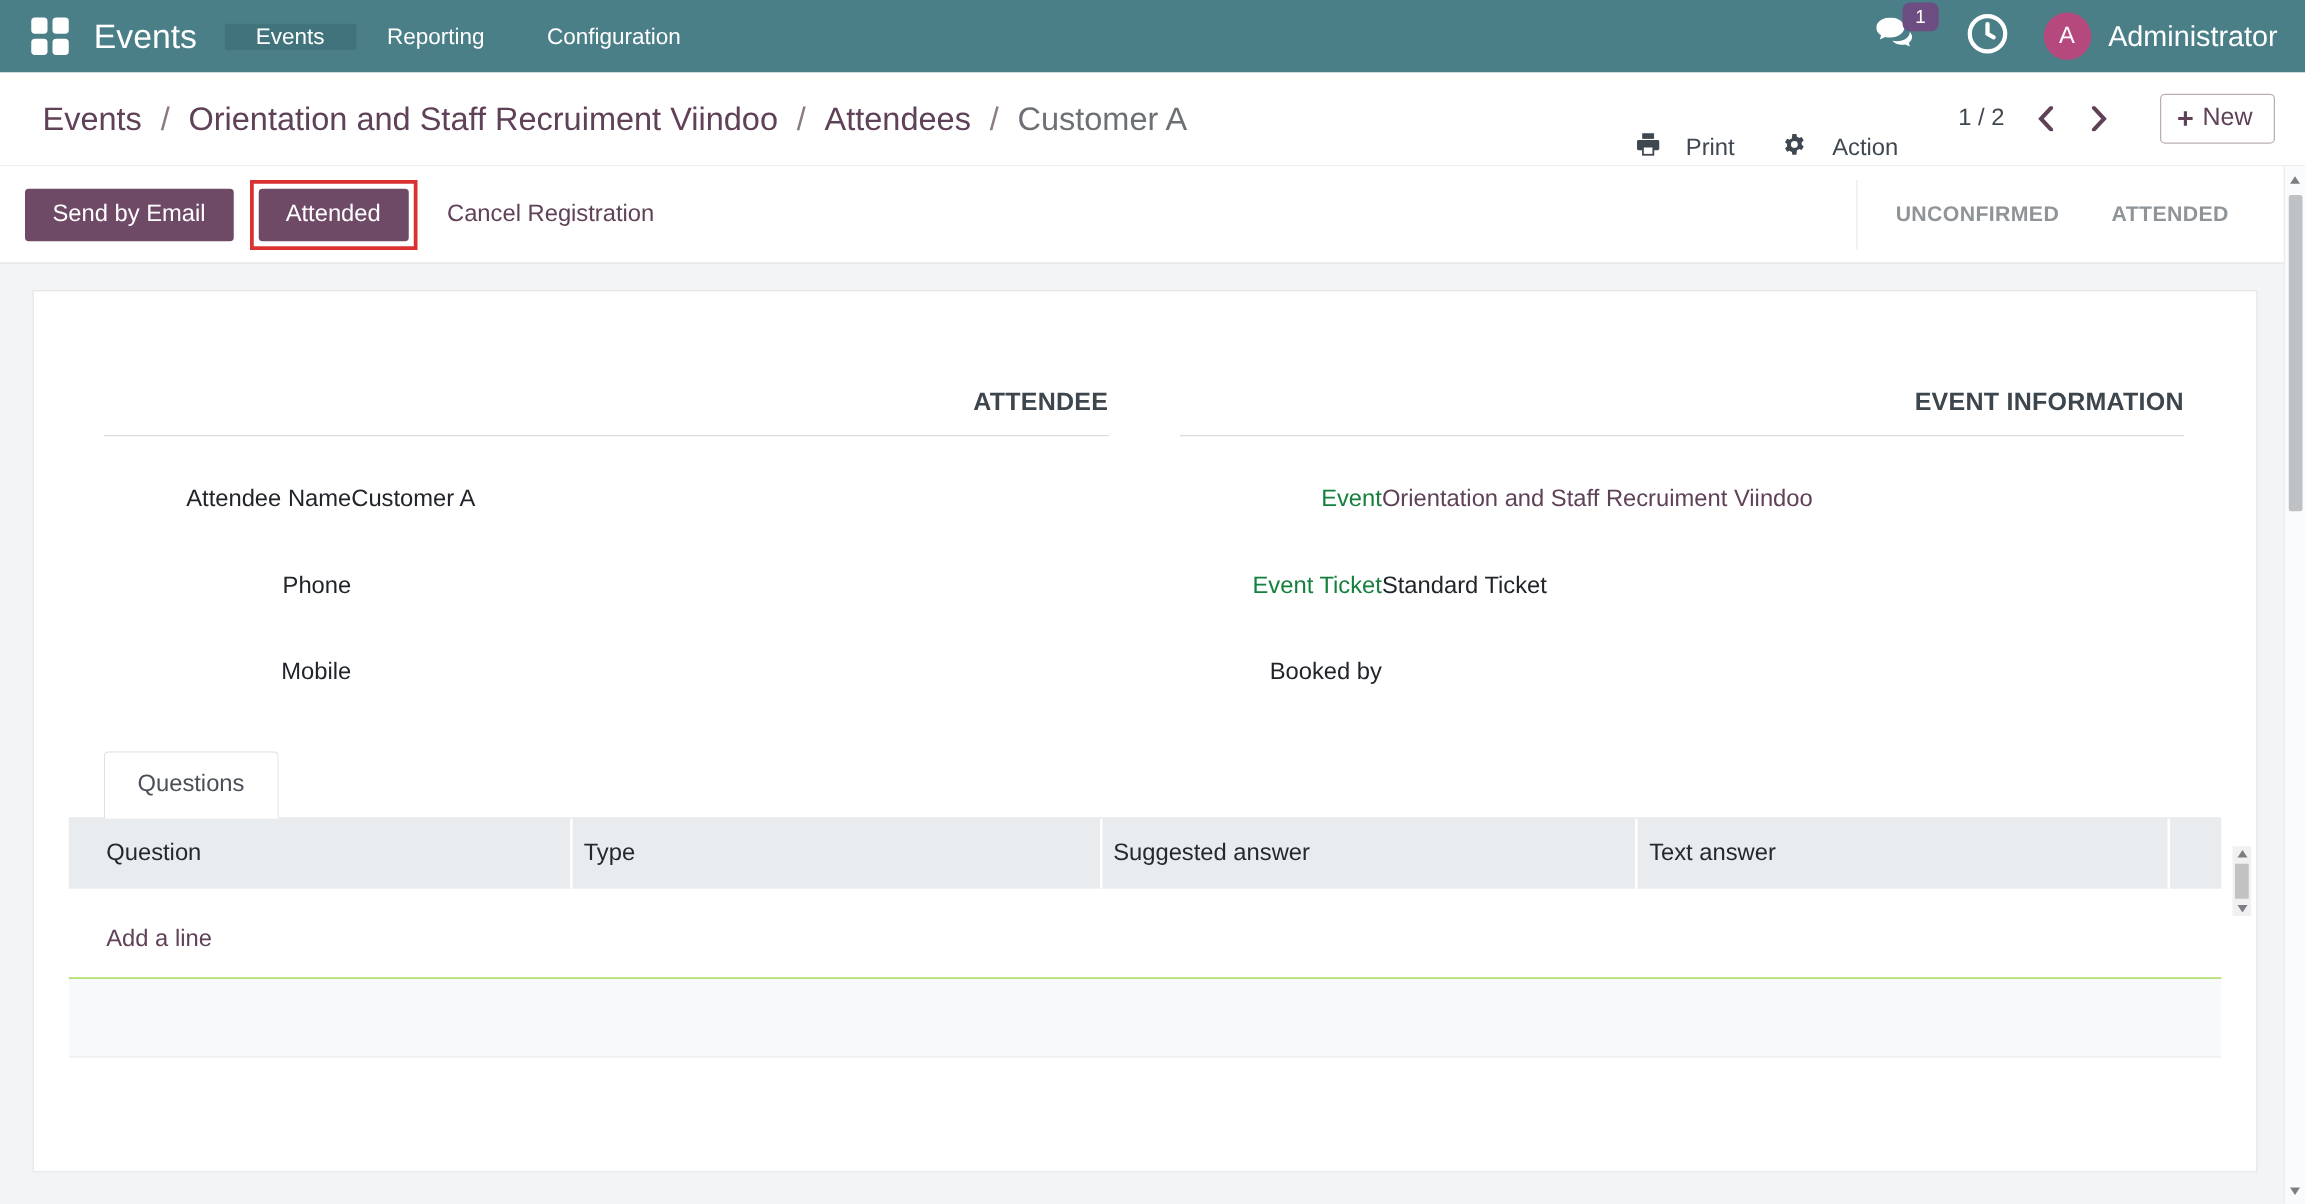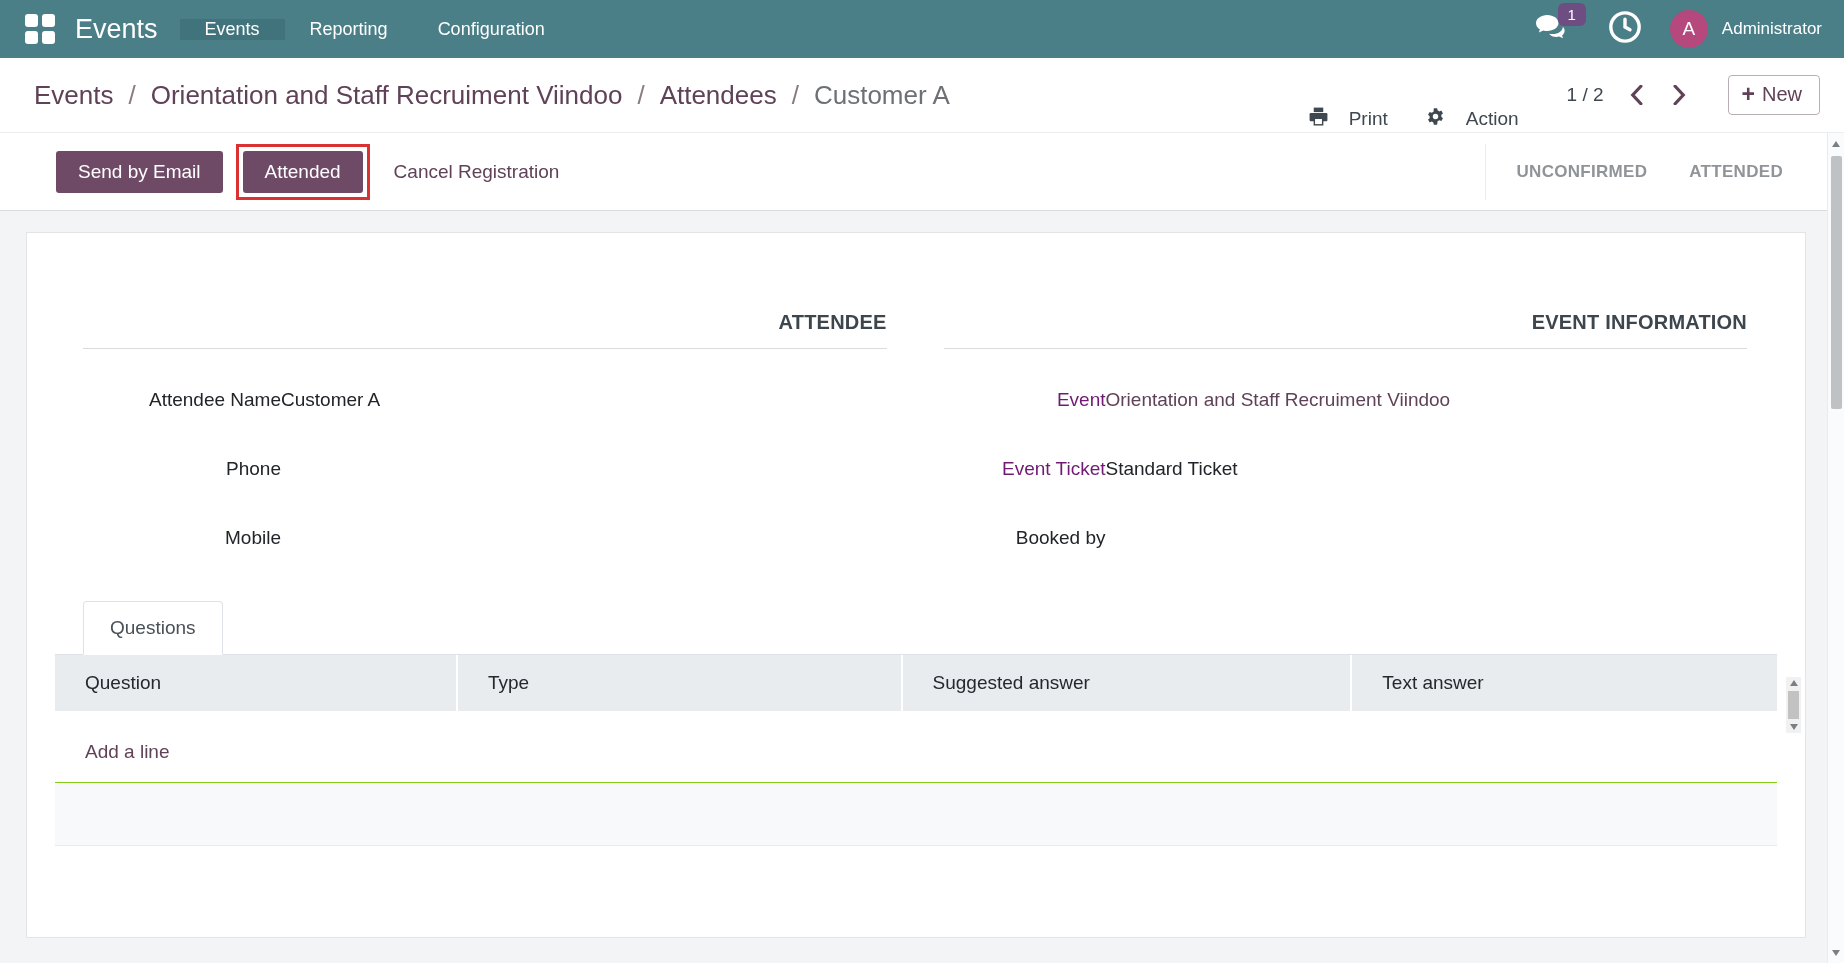"Administrator" .username { font-size: 17px -> 23px }
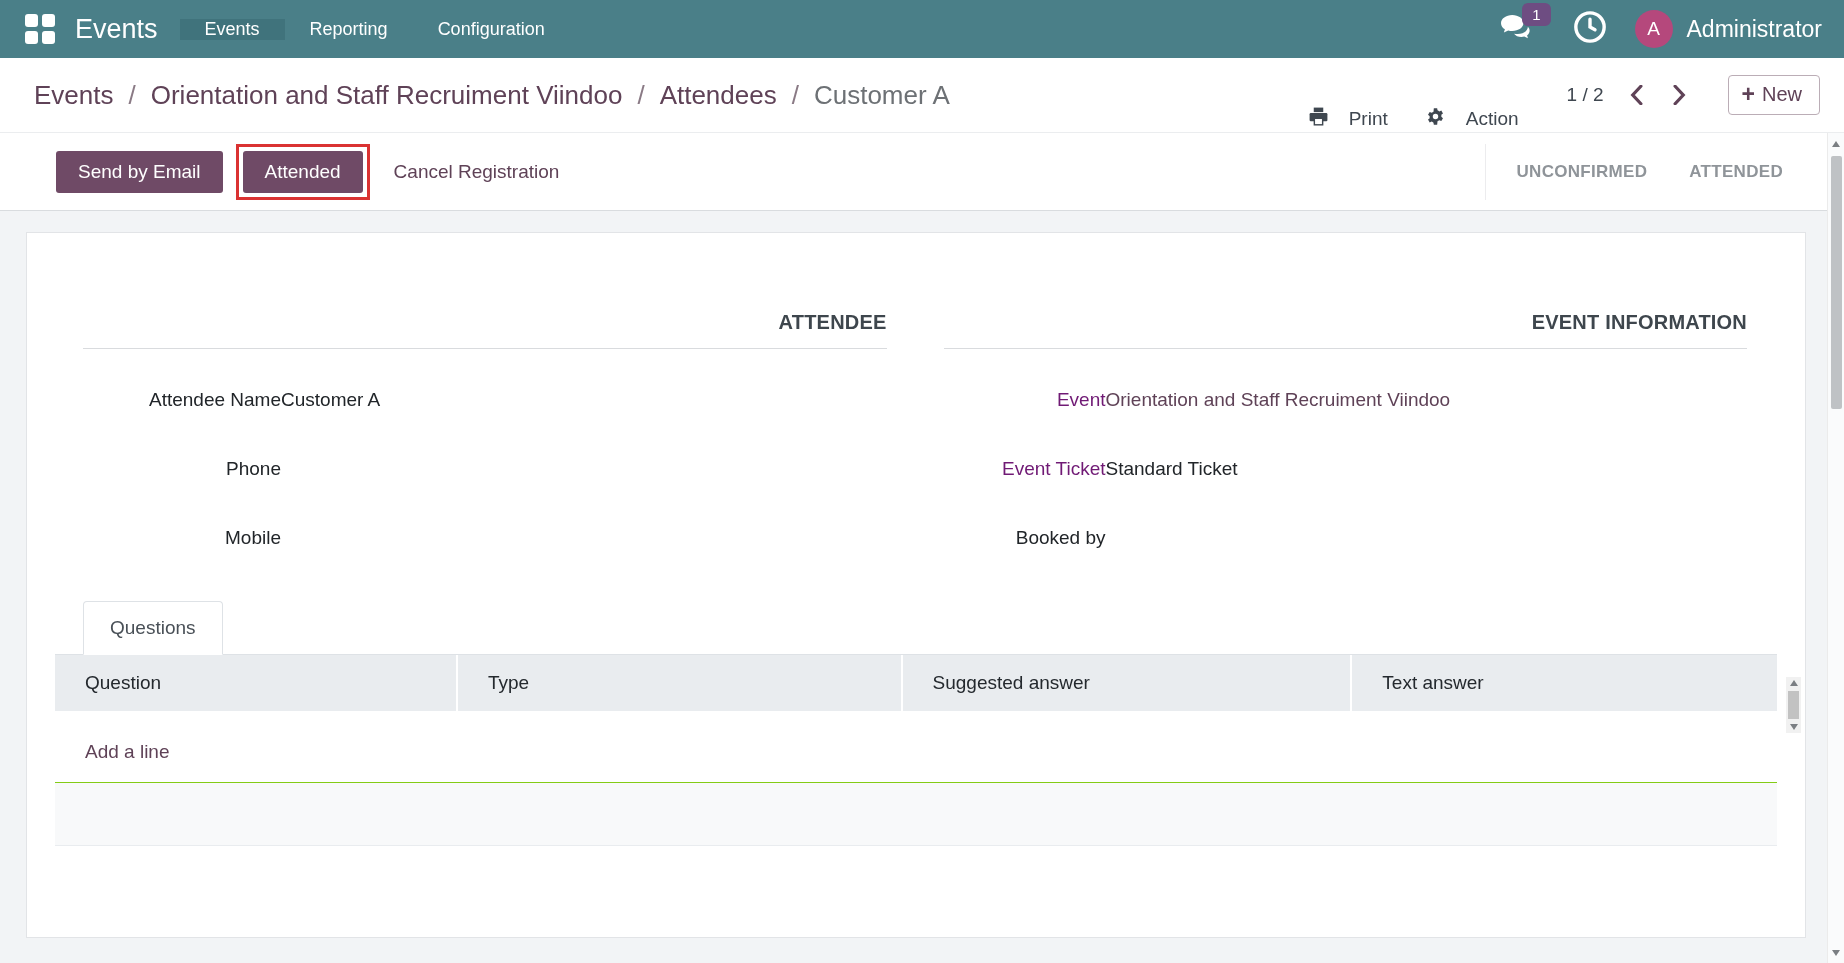"Send by Email" .action-row { padding: 0 40px 0 56px -> 0 40px 0 20px }
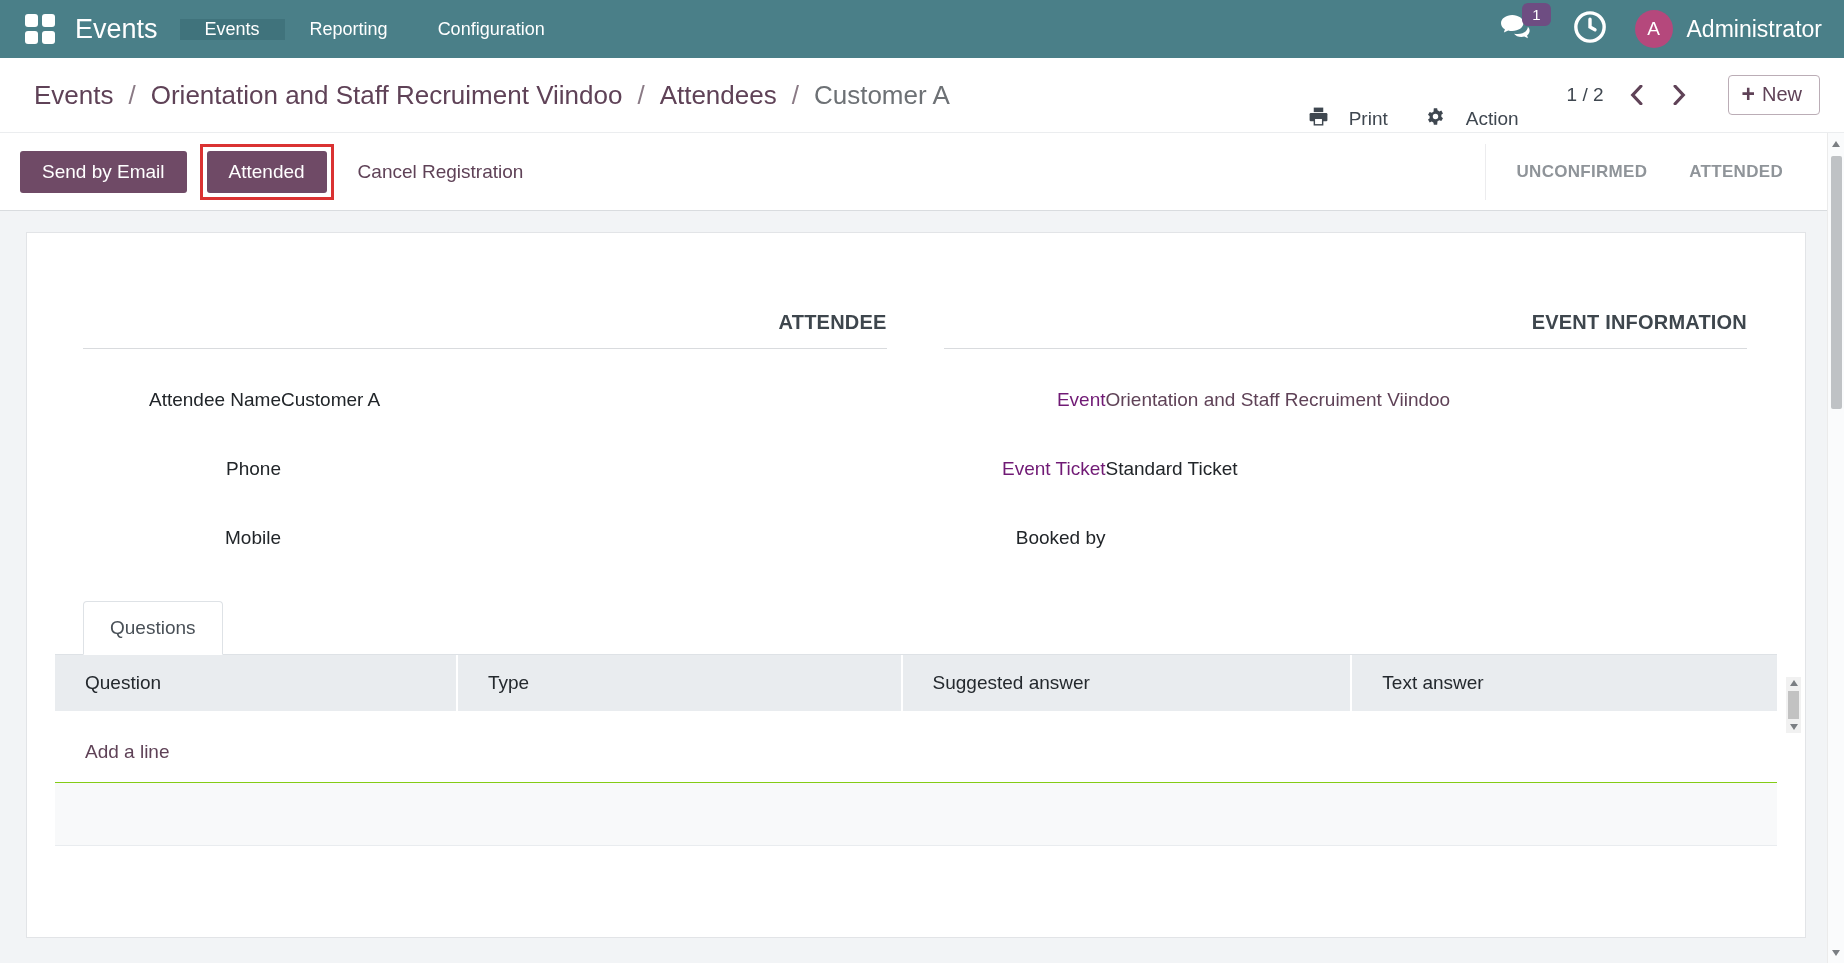"Event" .field-label.muted { color: #701a75 -> #15803d }
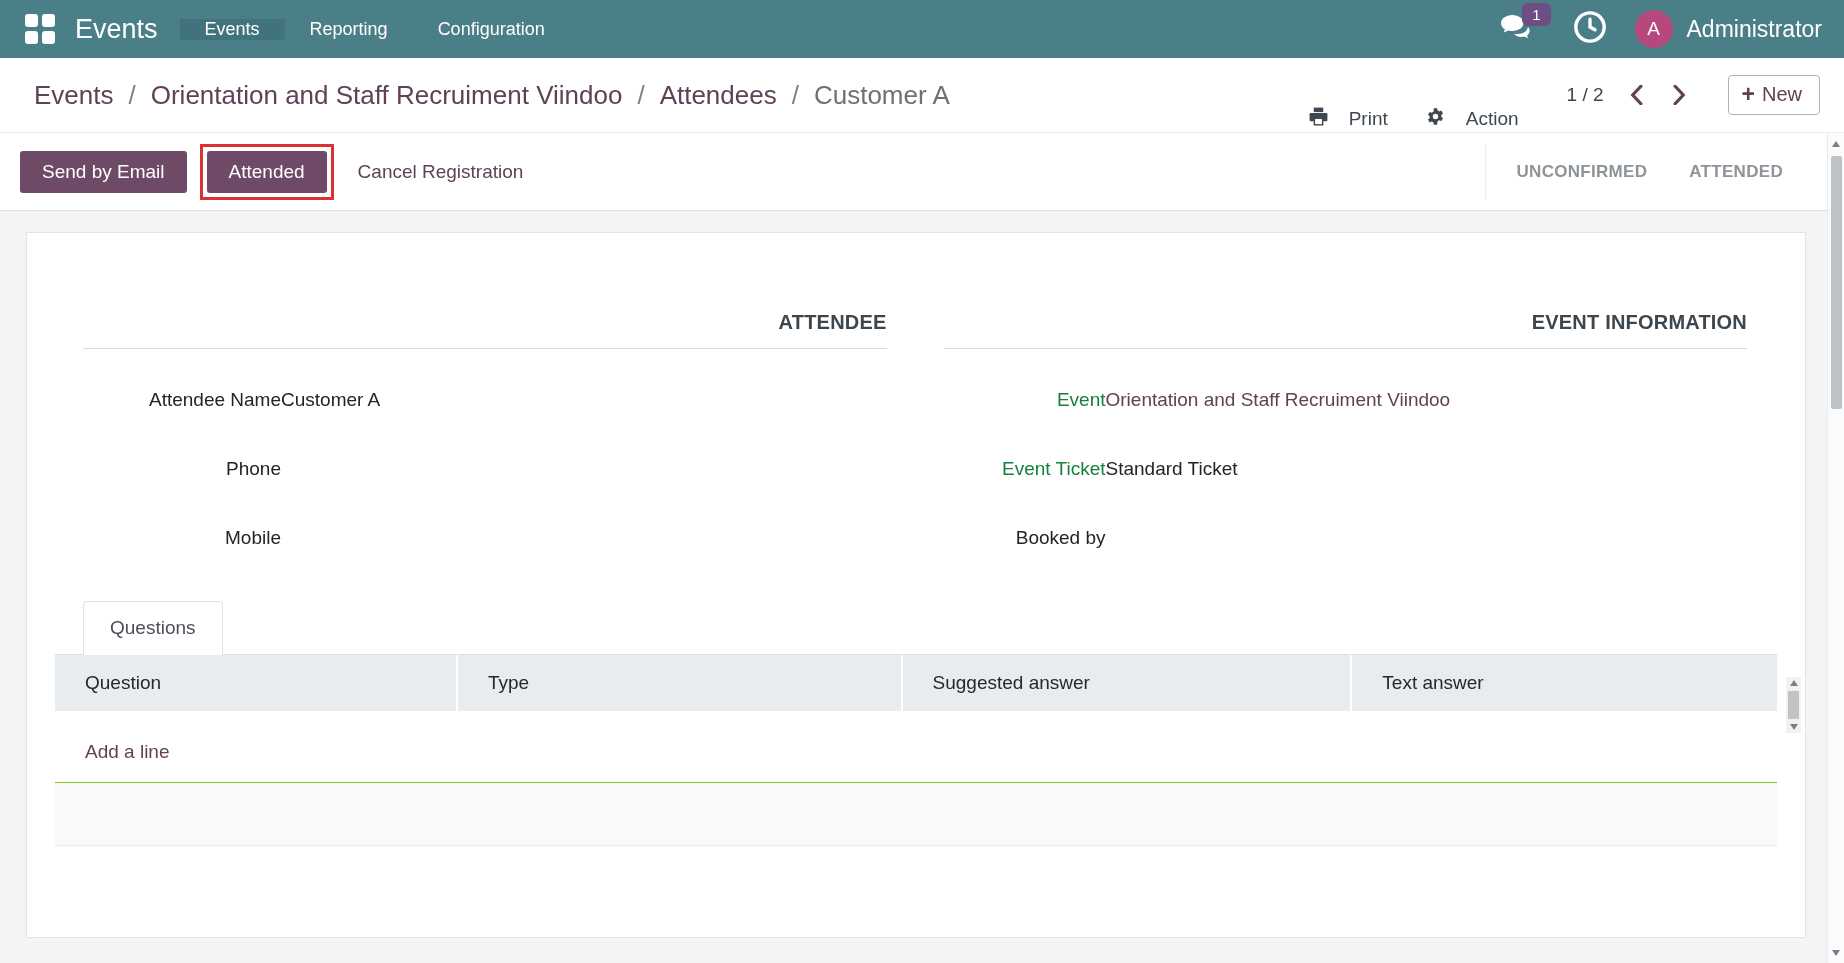"Question" .qhead { gap: 21px -> none }
